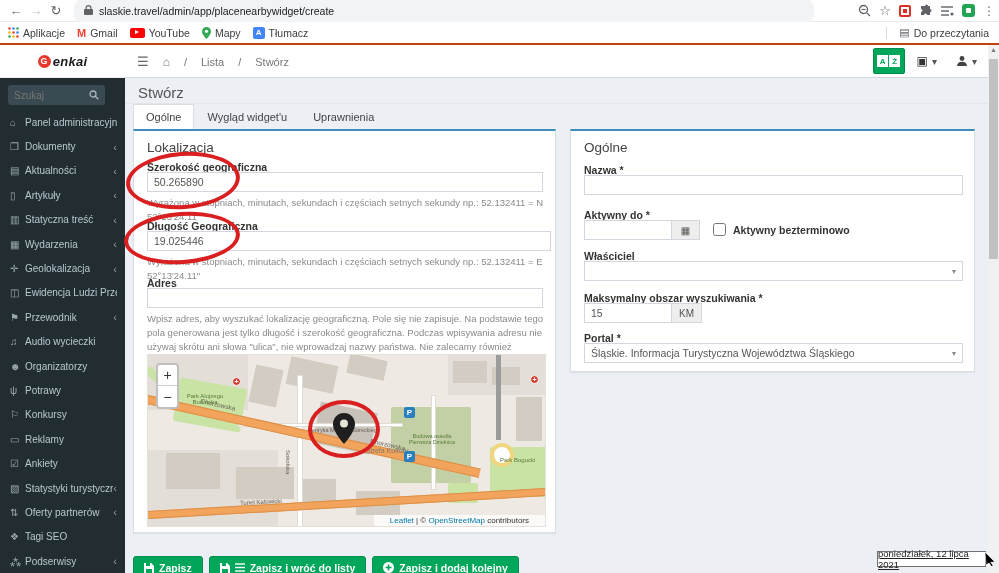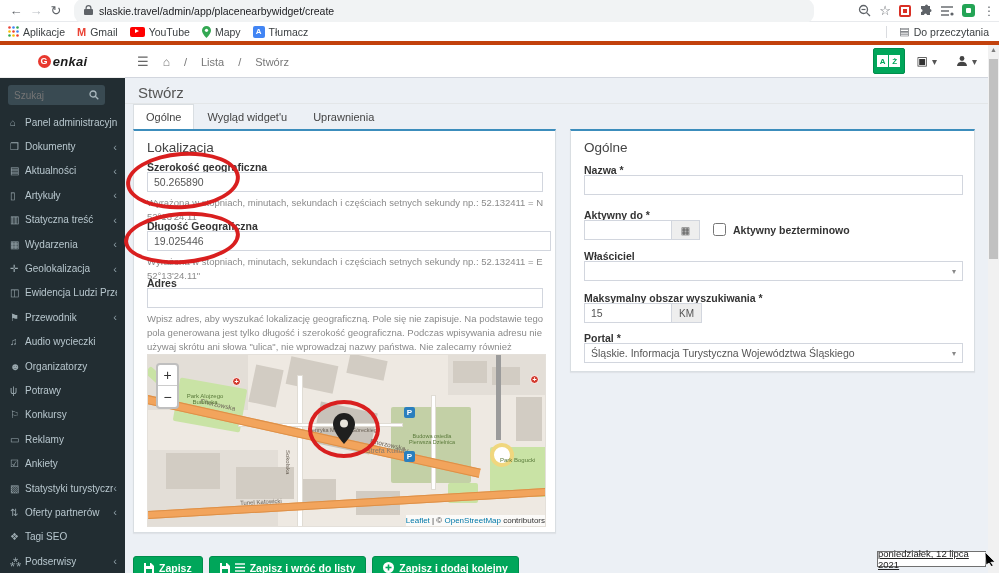"Aplikacje" .chrome-bm { border-bottom: 4px solid #c2410c -> 2px solid #c2410c }
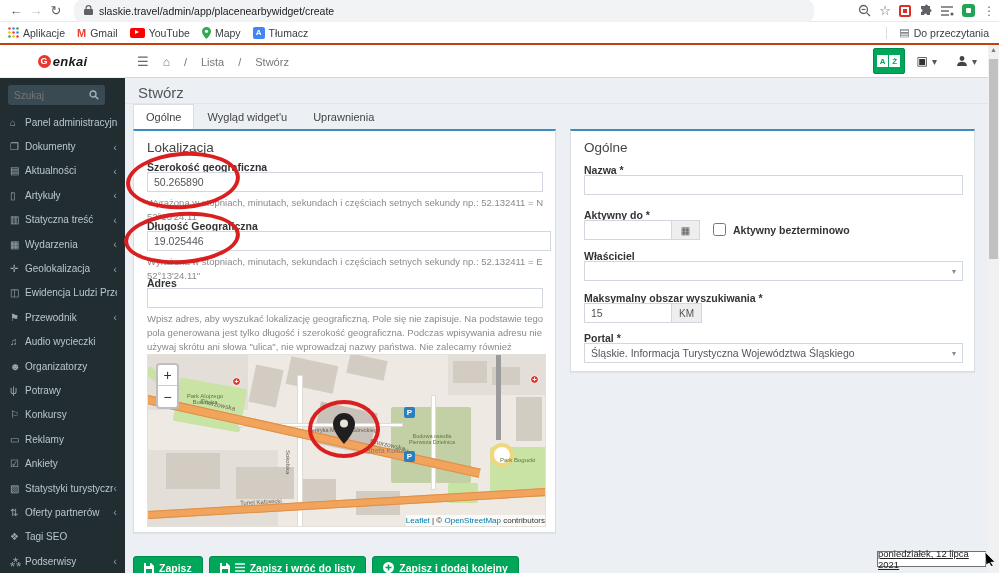"Leaflet | © OpenStreetMap contributors" .attrib { padding: 1px 0 -> 1px 16px }
